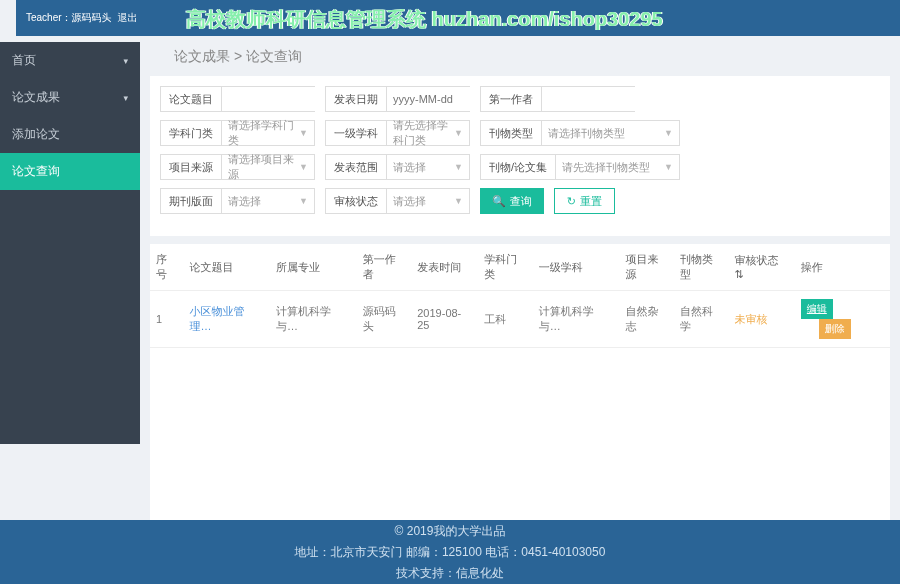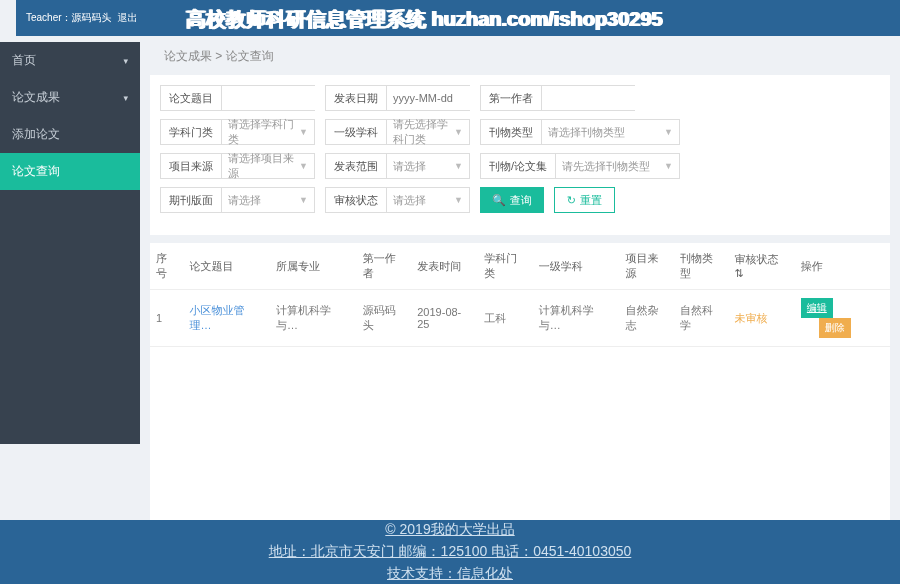"高校教师科研信息管理系统 huzhan.com/ishop30295" .top-bar .title-overlay { color: #ffffff -> #86efac }
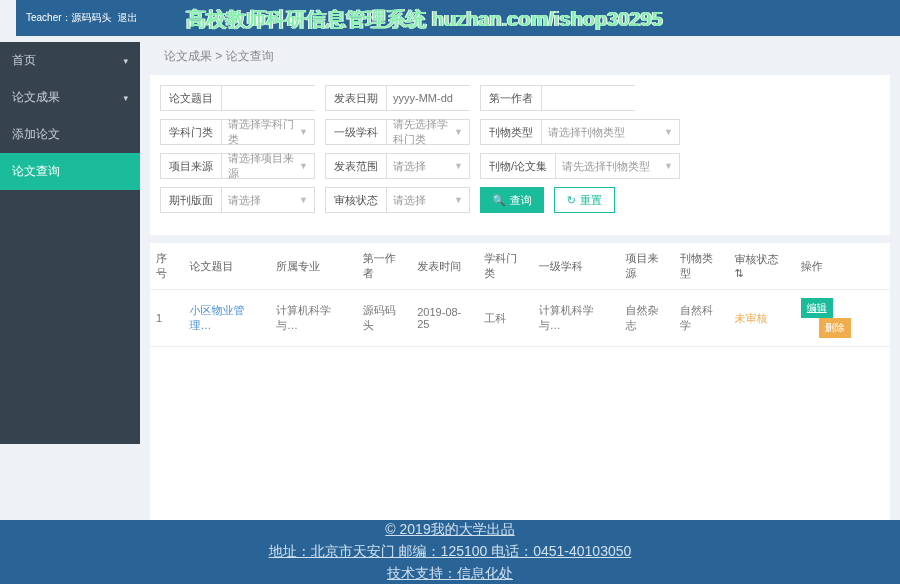"论文成果 > 论文查询" .breadcrumb { font-size: 12px -> 14px; padding: 6px 24px -> 6px 34px }
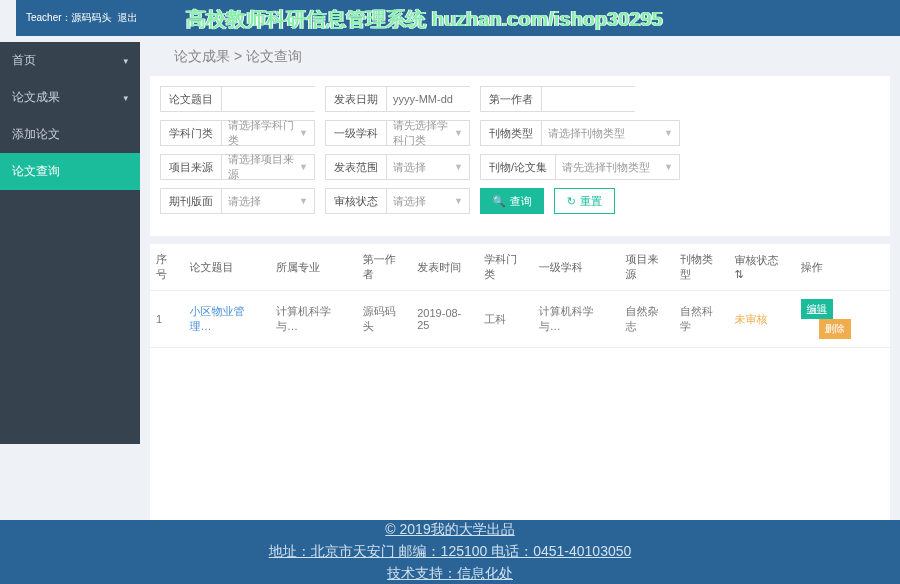"© 2019我的大学出品" .footer { font-size: 14px -> 12px; text-decoration: underline -> none }
